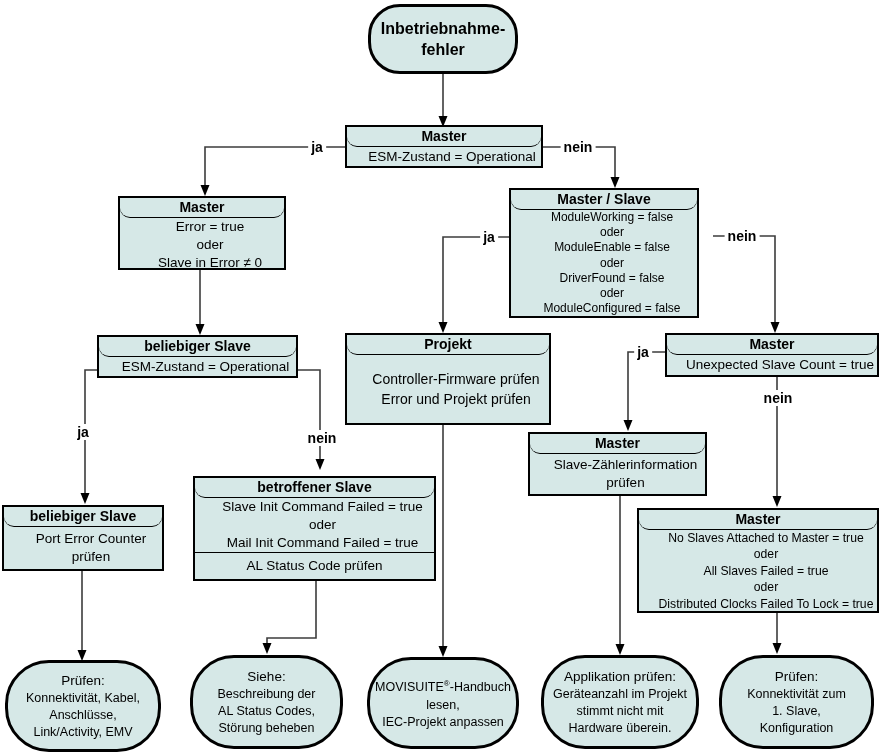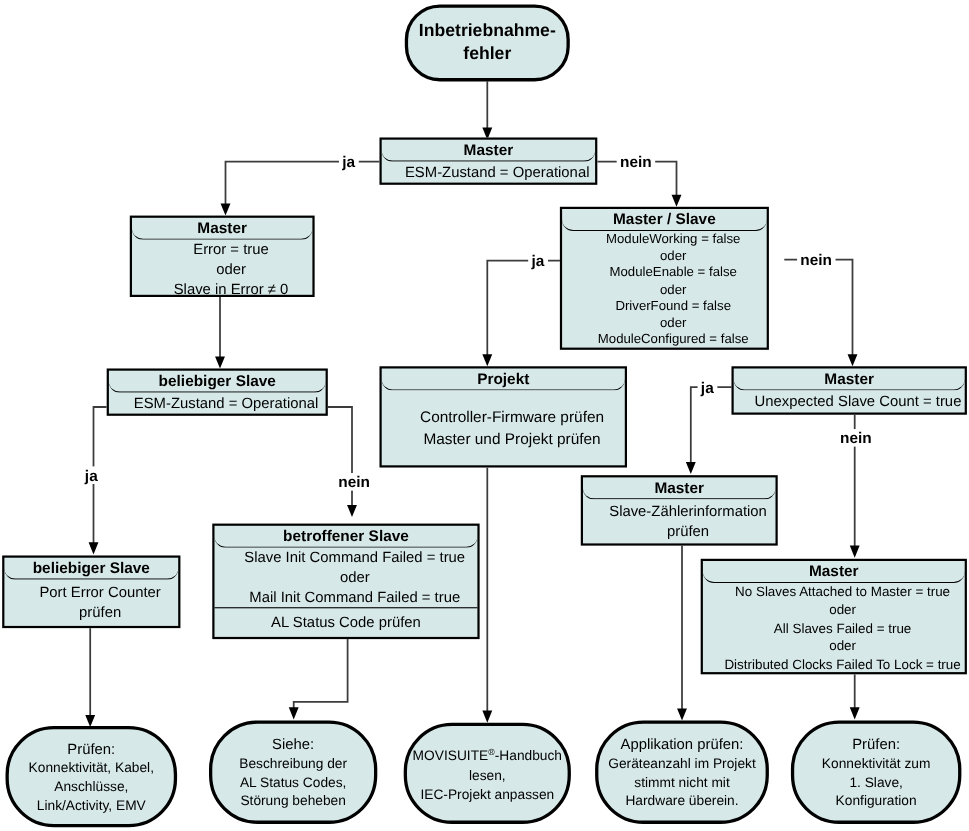"Projekt" div.box { width: 225px -> 206px }
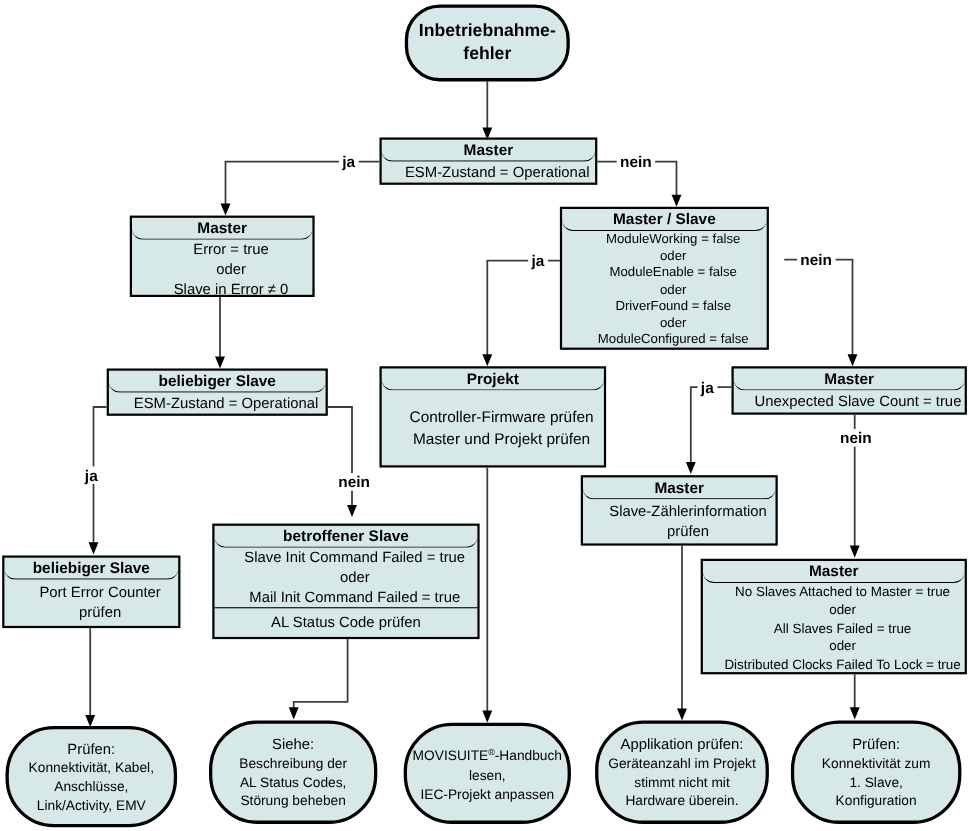"Master und Projekt prüfen" div.bline { text: Master -> Error }
